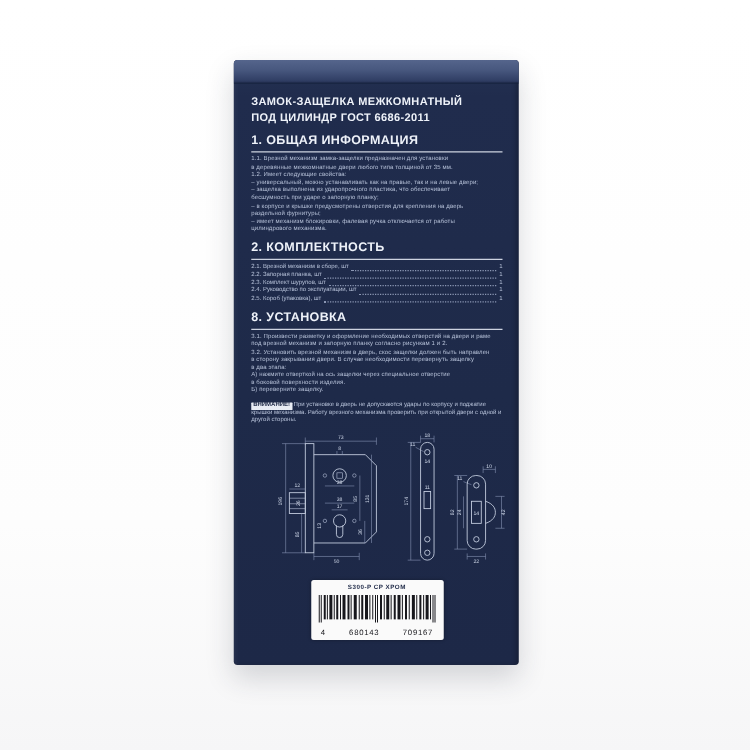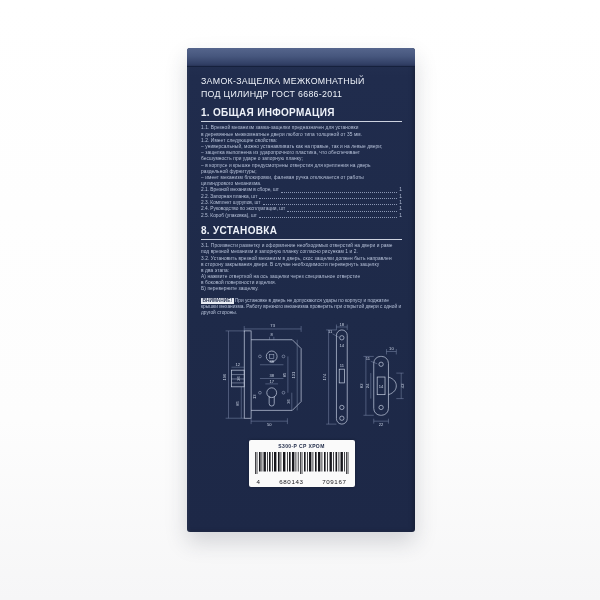"ЗАМОК-ЗАЩЕЛКА МЕЖКОМНАТНЫЙ" .title { font-weight: normal -> bold }
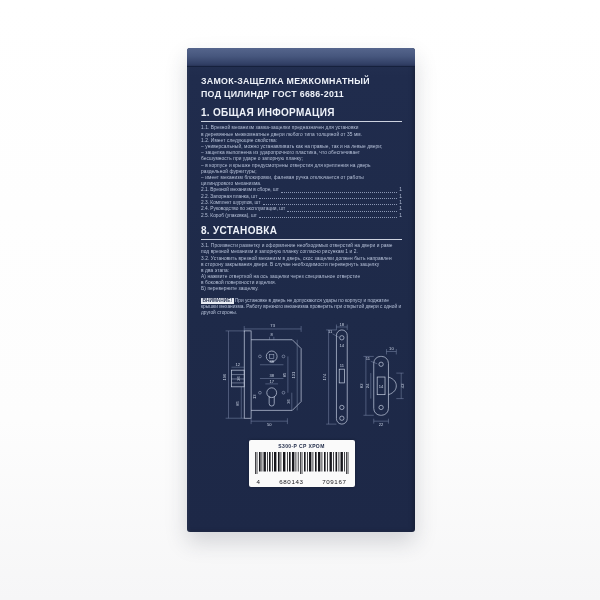"2. КОМПЛЕКТНОСТЬ" div.sec-head { html: none -> <div>2. КОМПЛЕКТНОСТЬ</div> }
